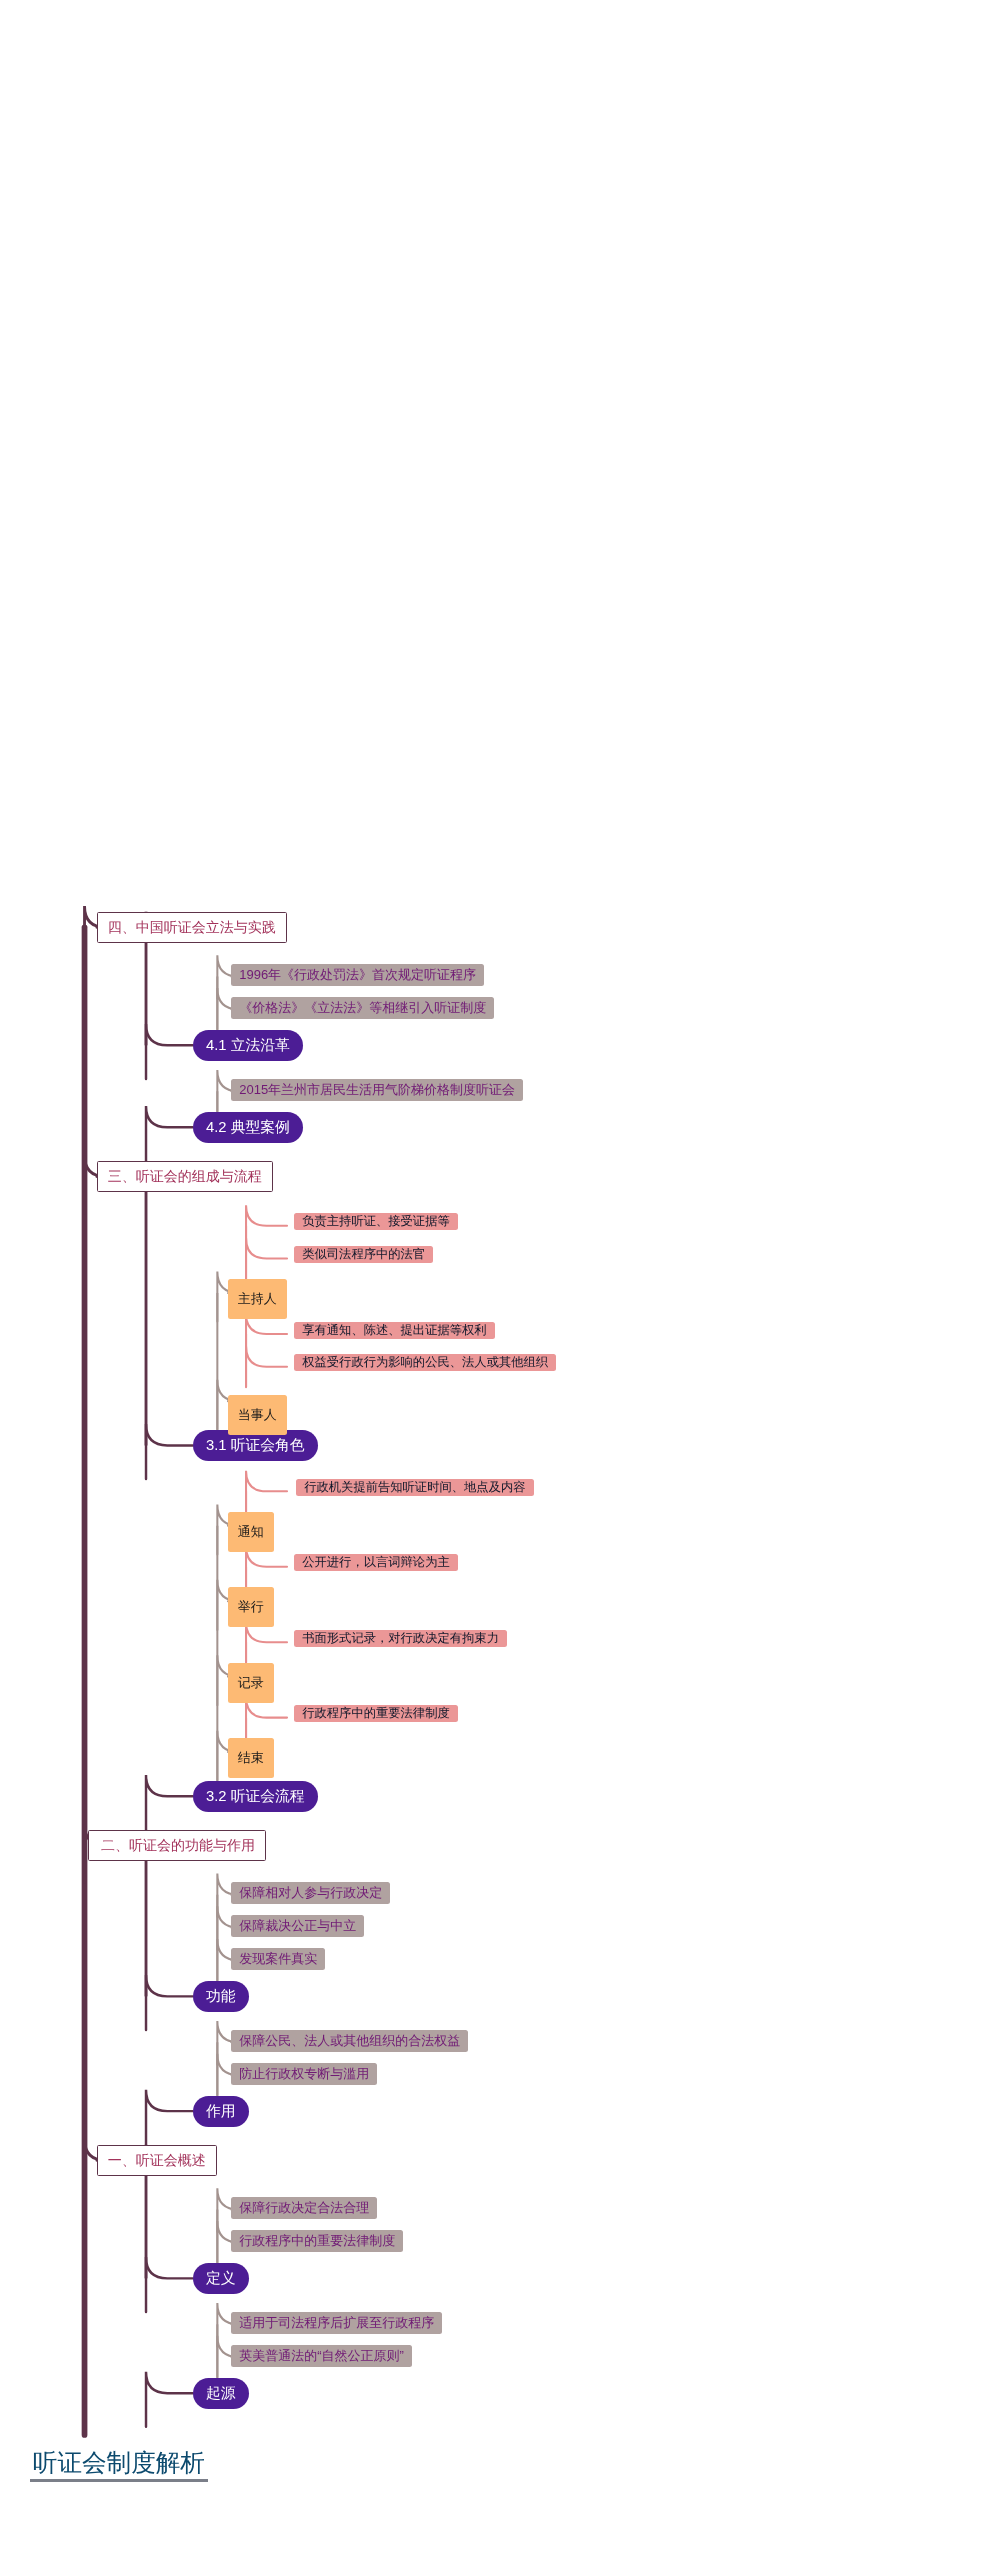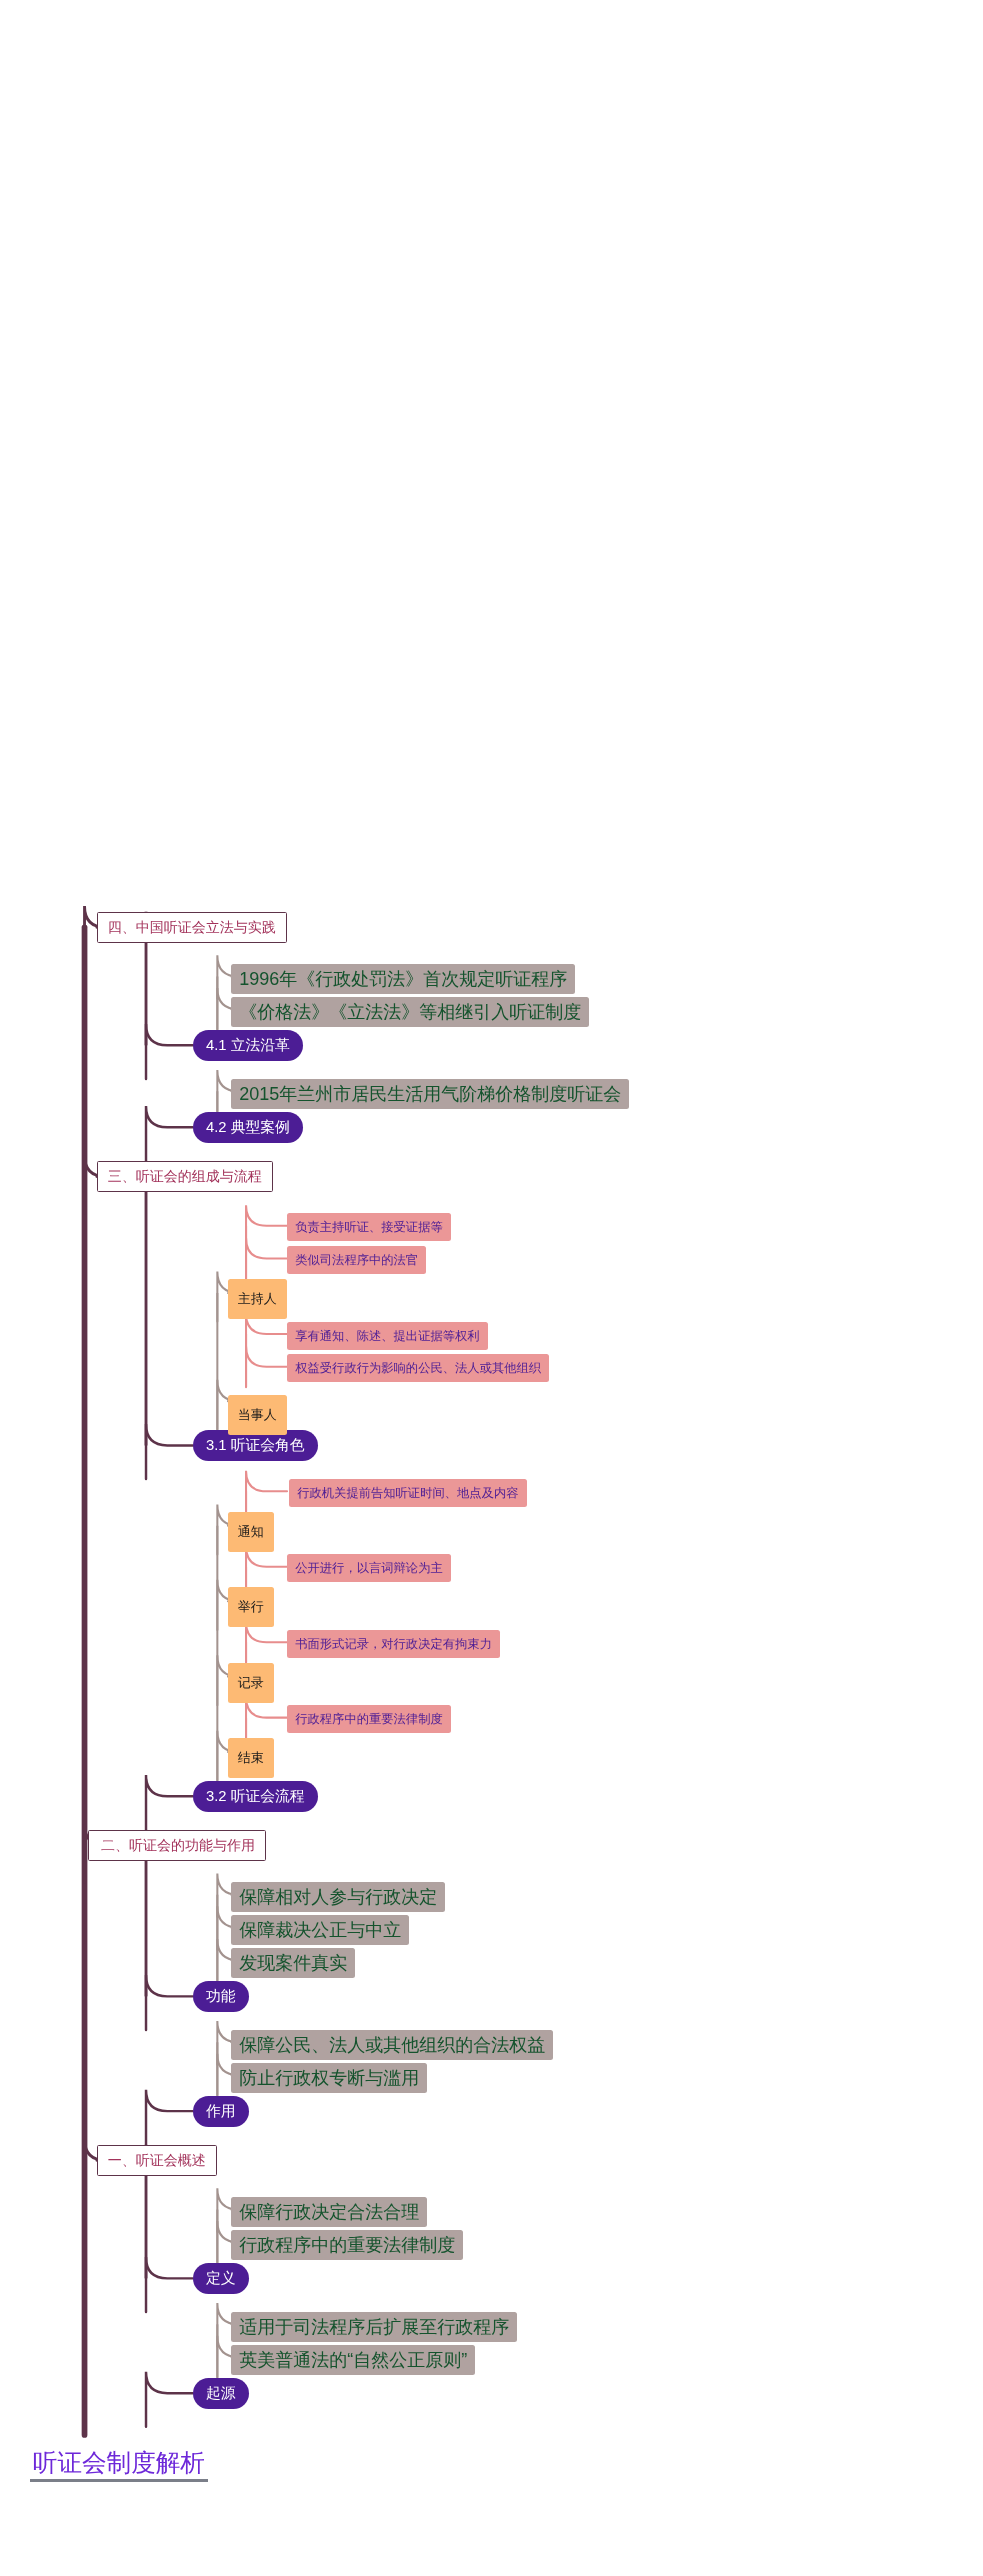"1996年《行政处罚法》首次规定听证程序" .n-leaf { color: #14532d -> #701a75; font-size: 18px -> 13px; height: 30px -> 22px }
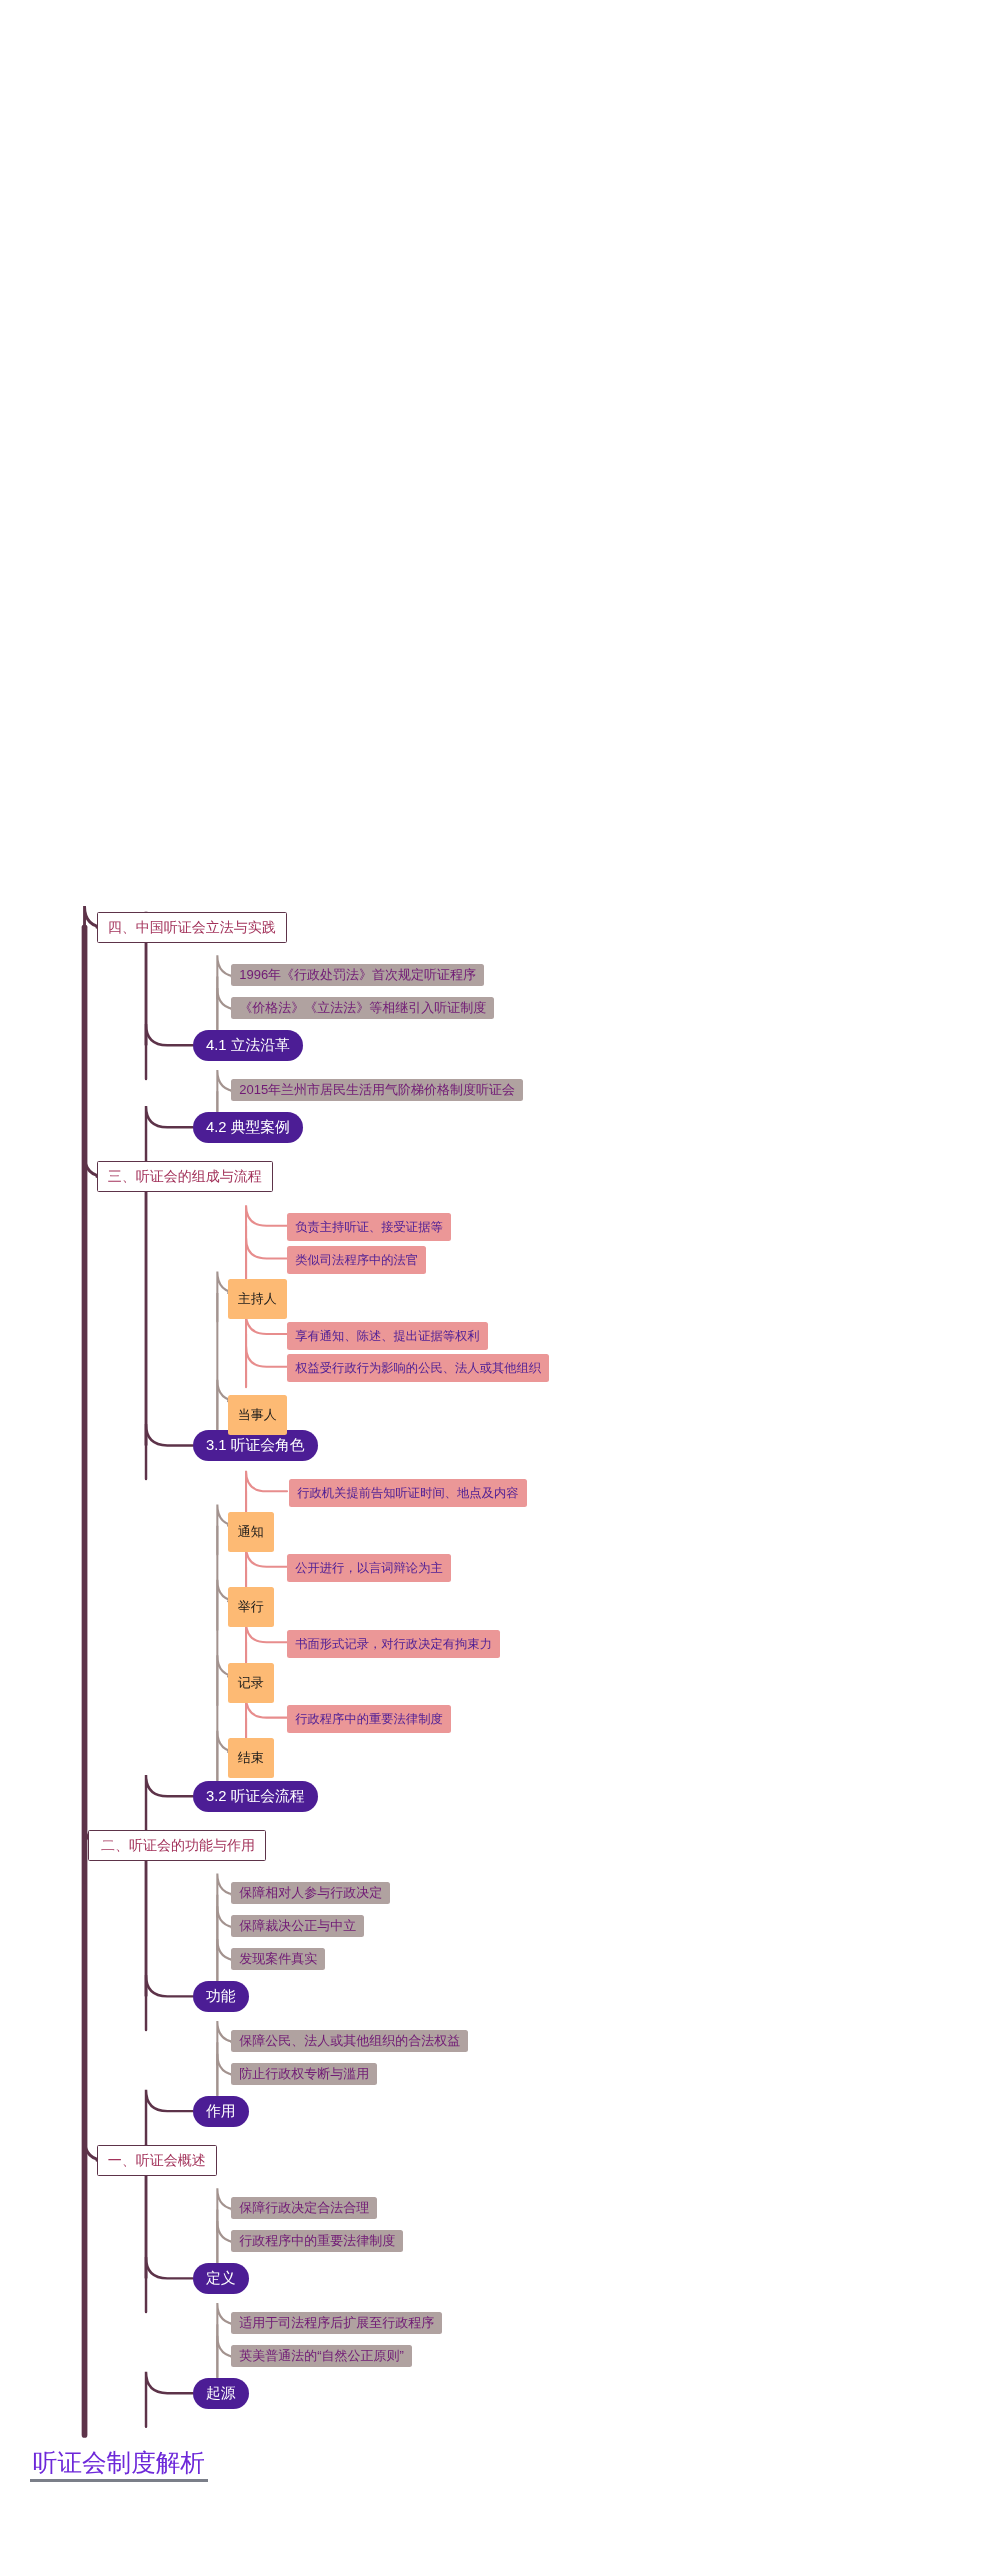"负责主持听证、接受证据等" .n-leafpink { color: #4c1d95 -> #0f172a; height: 28px -> 17px; margin-left: none -> 7px }
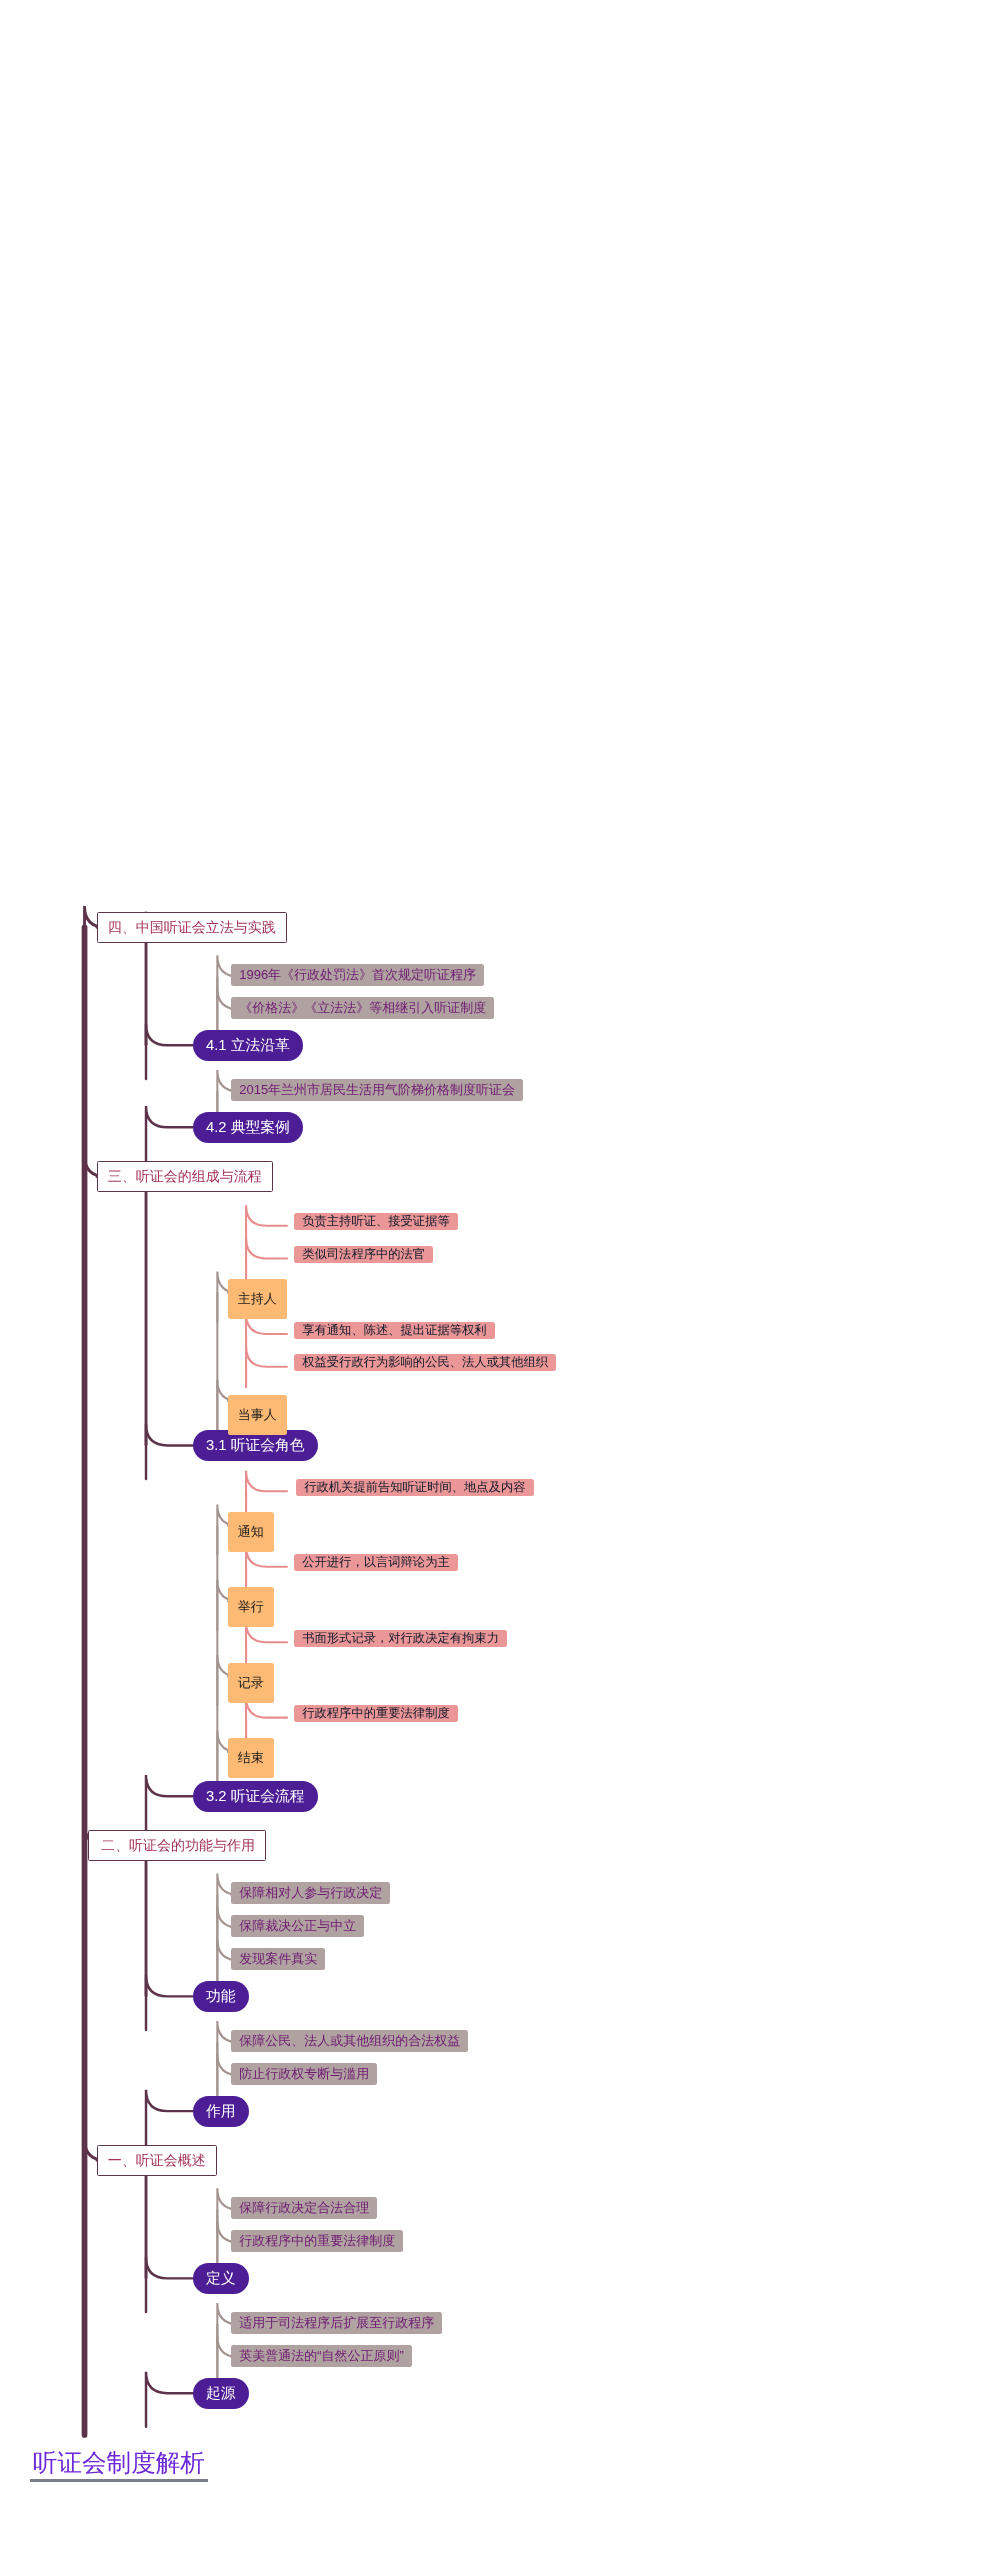"听证会制度解析" .n-root { color: #6d28d9 -> #0c4a6e }
